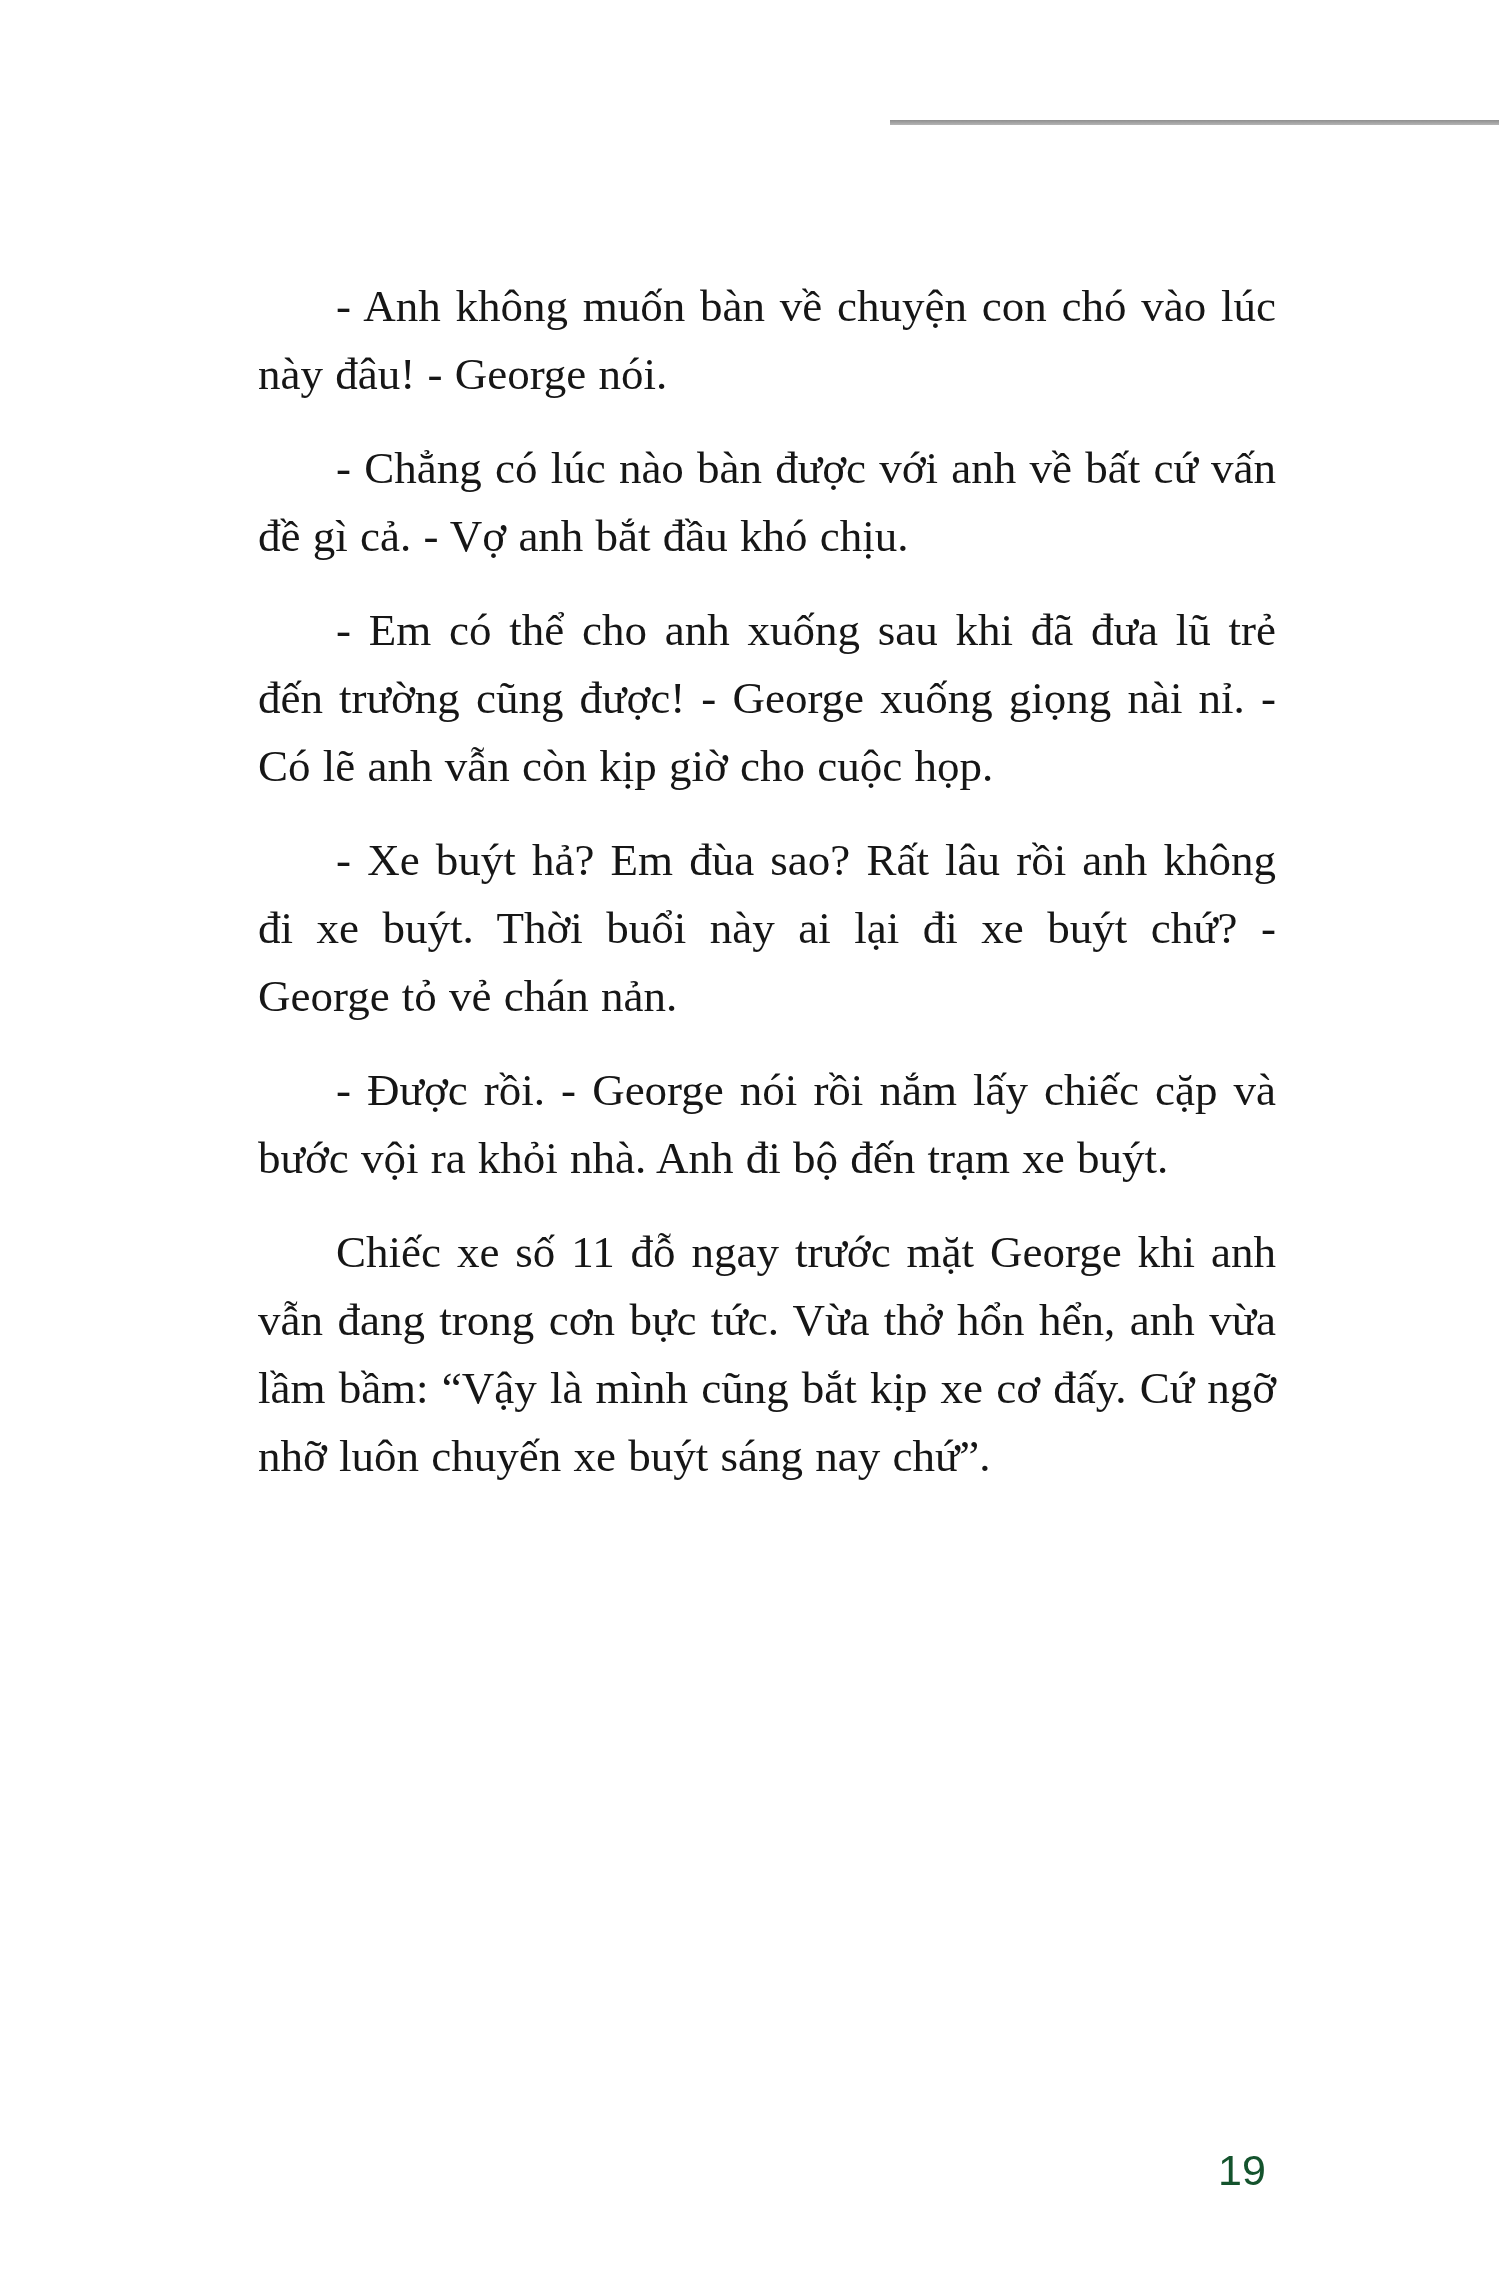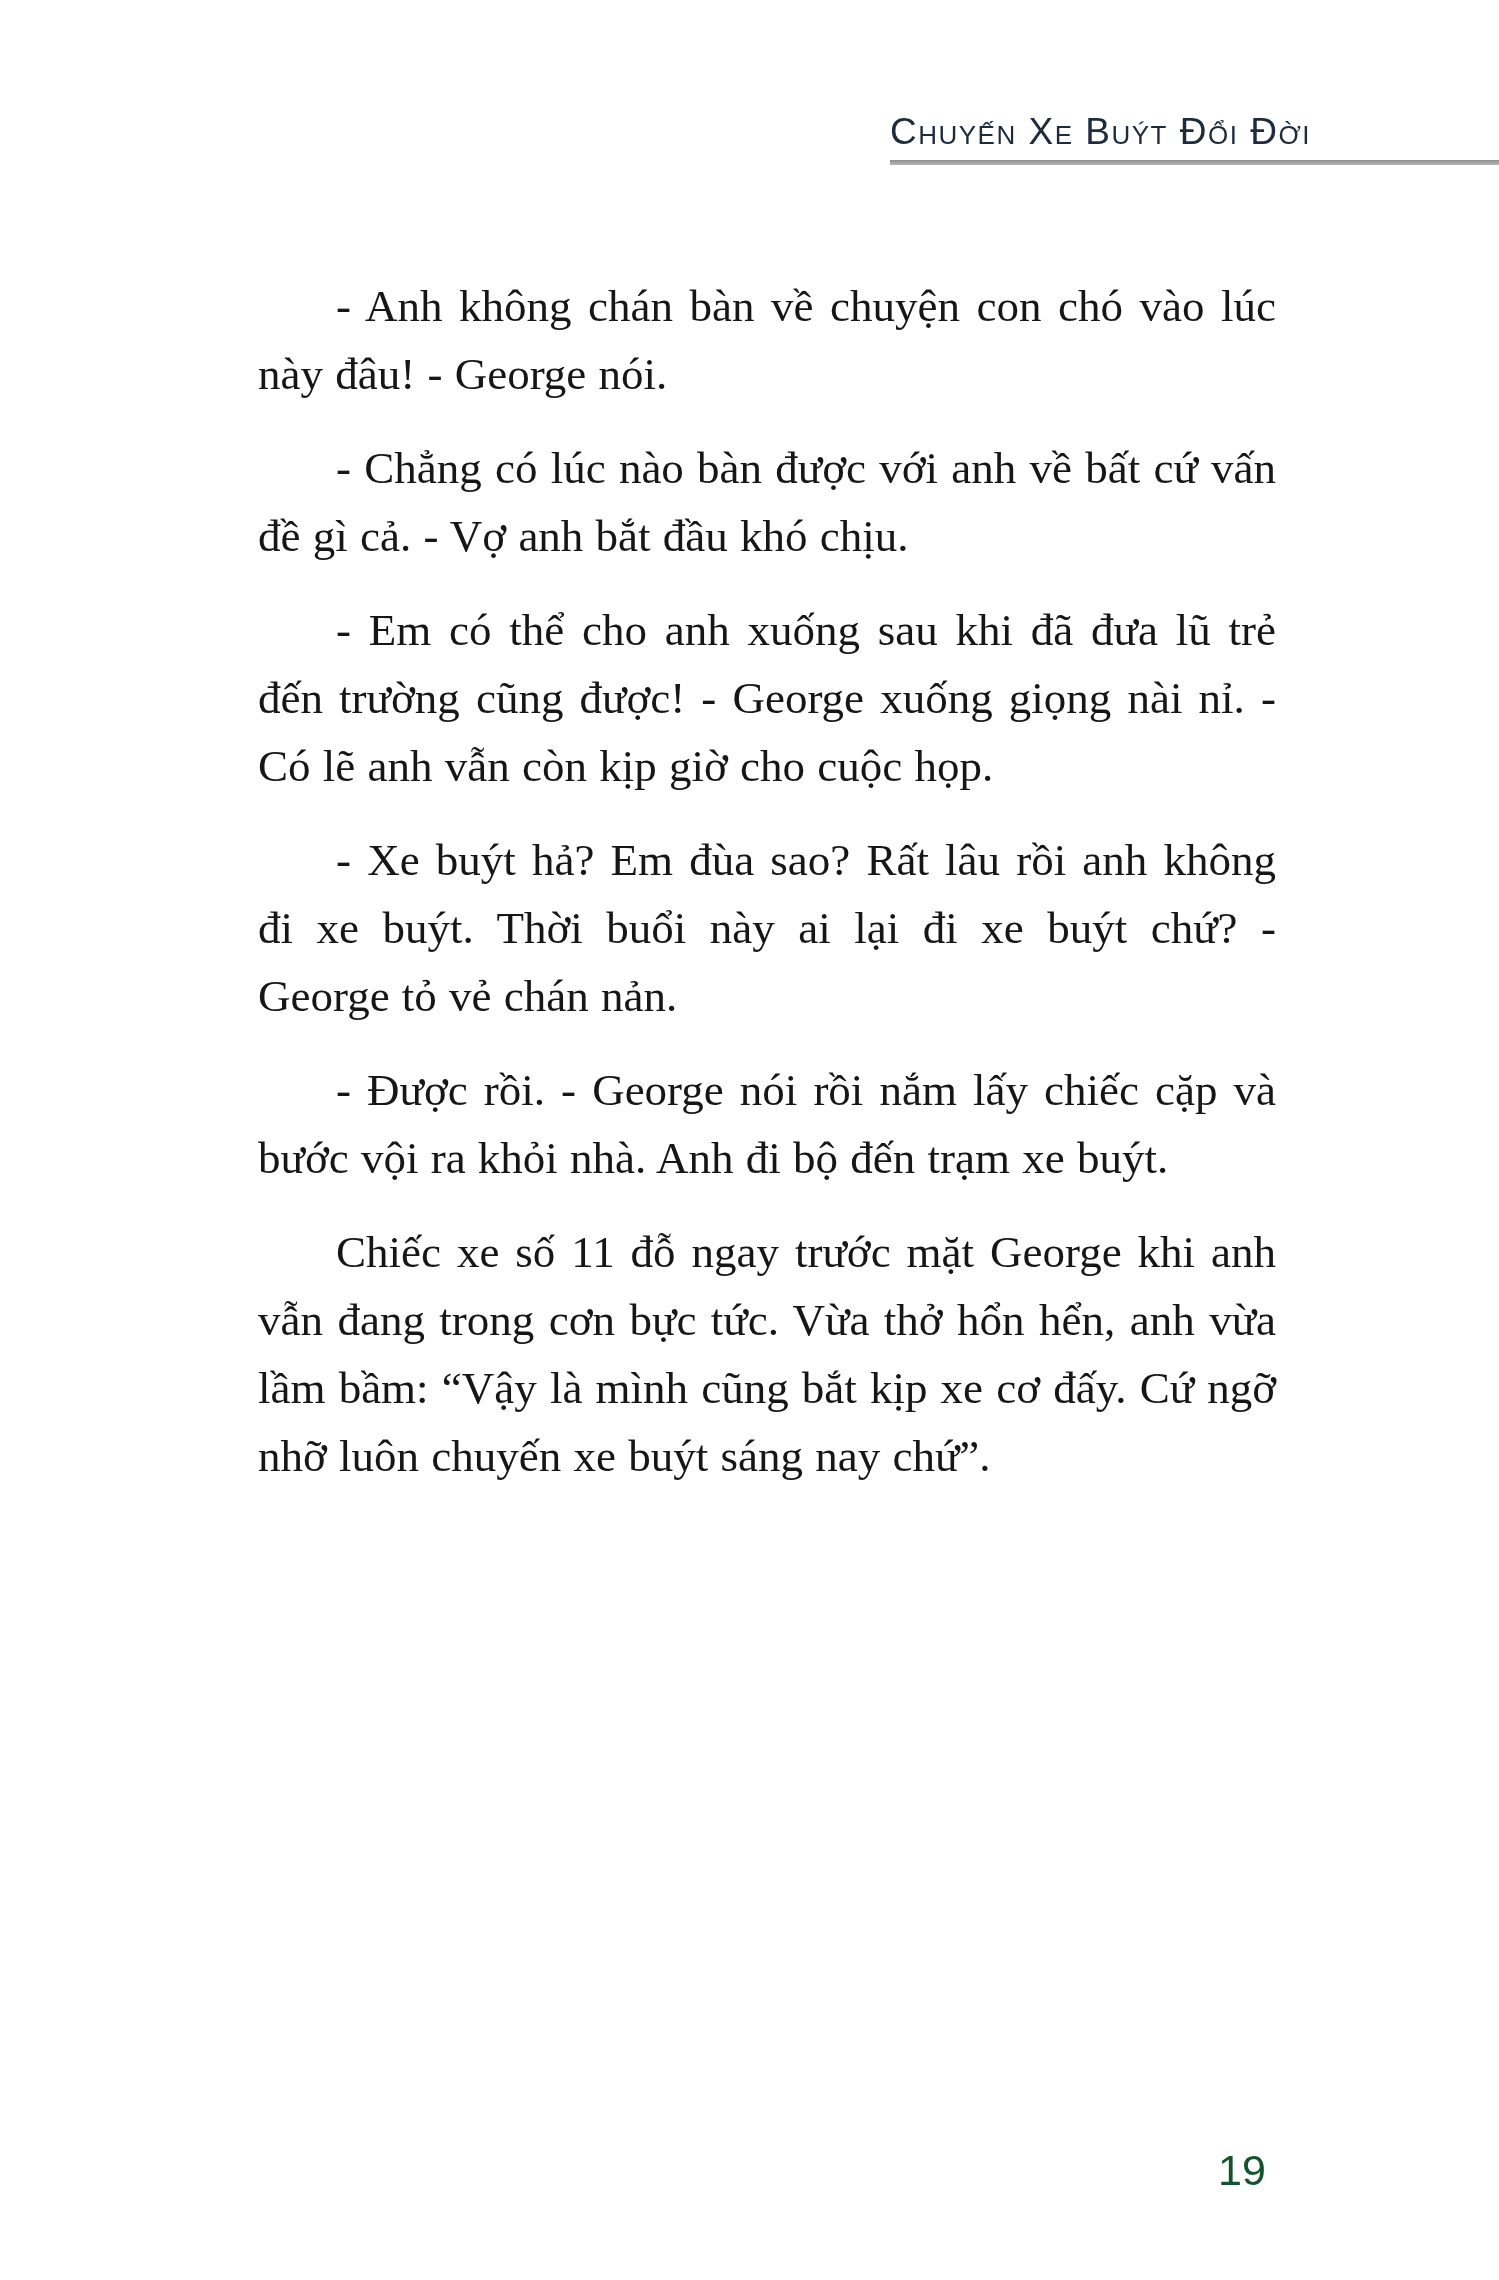"Chuyến Xe Buýt Đổi Đời" div.running-head-title { html: <div>Chuyến Xe Buýt Đổi Đời</div> -> none }
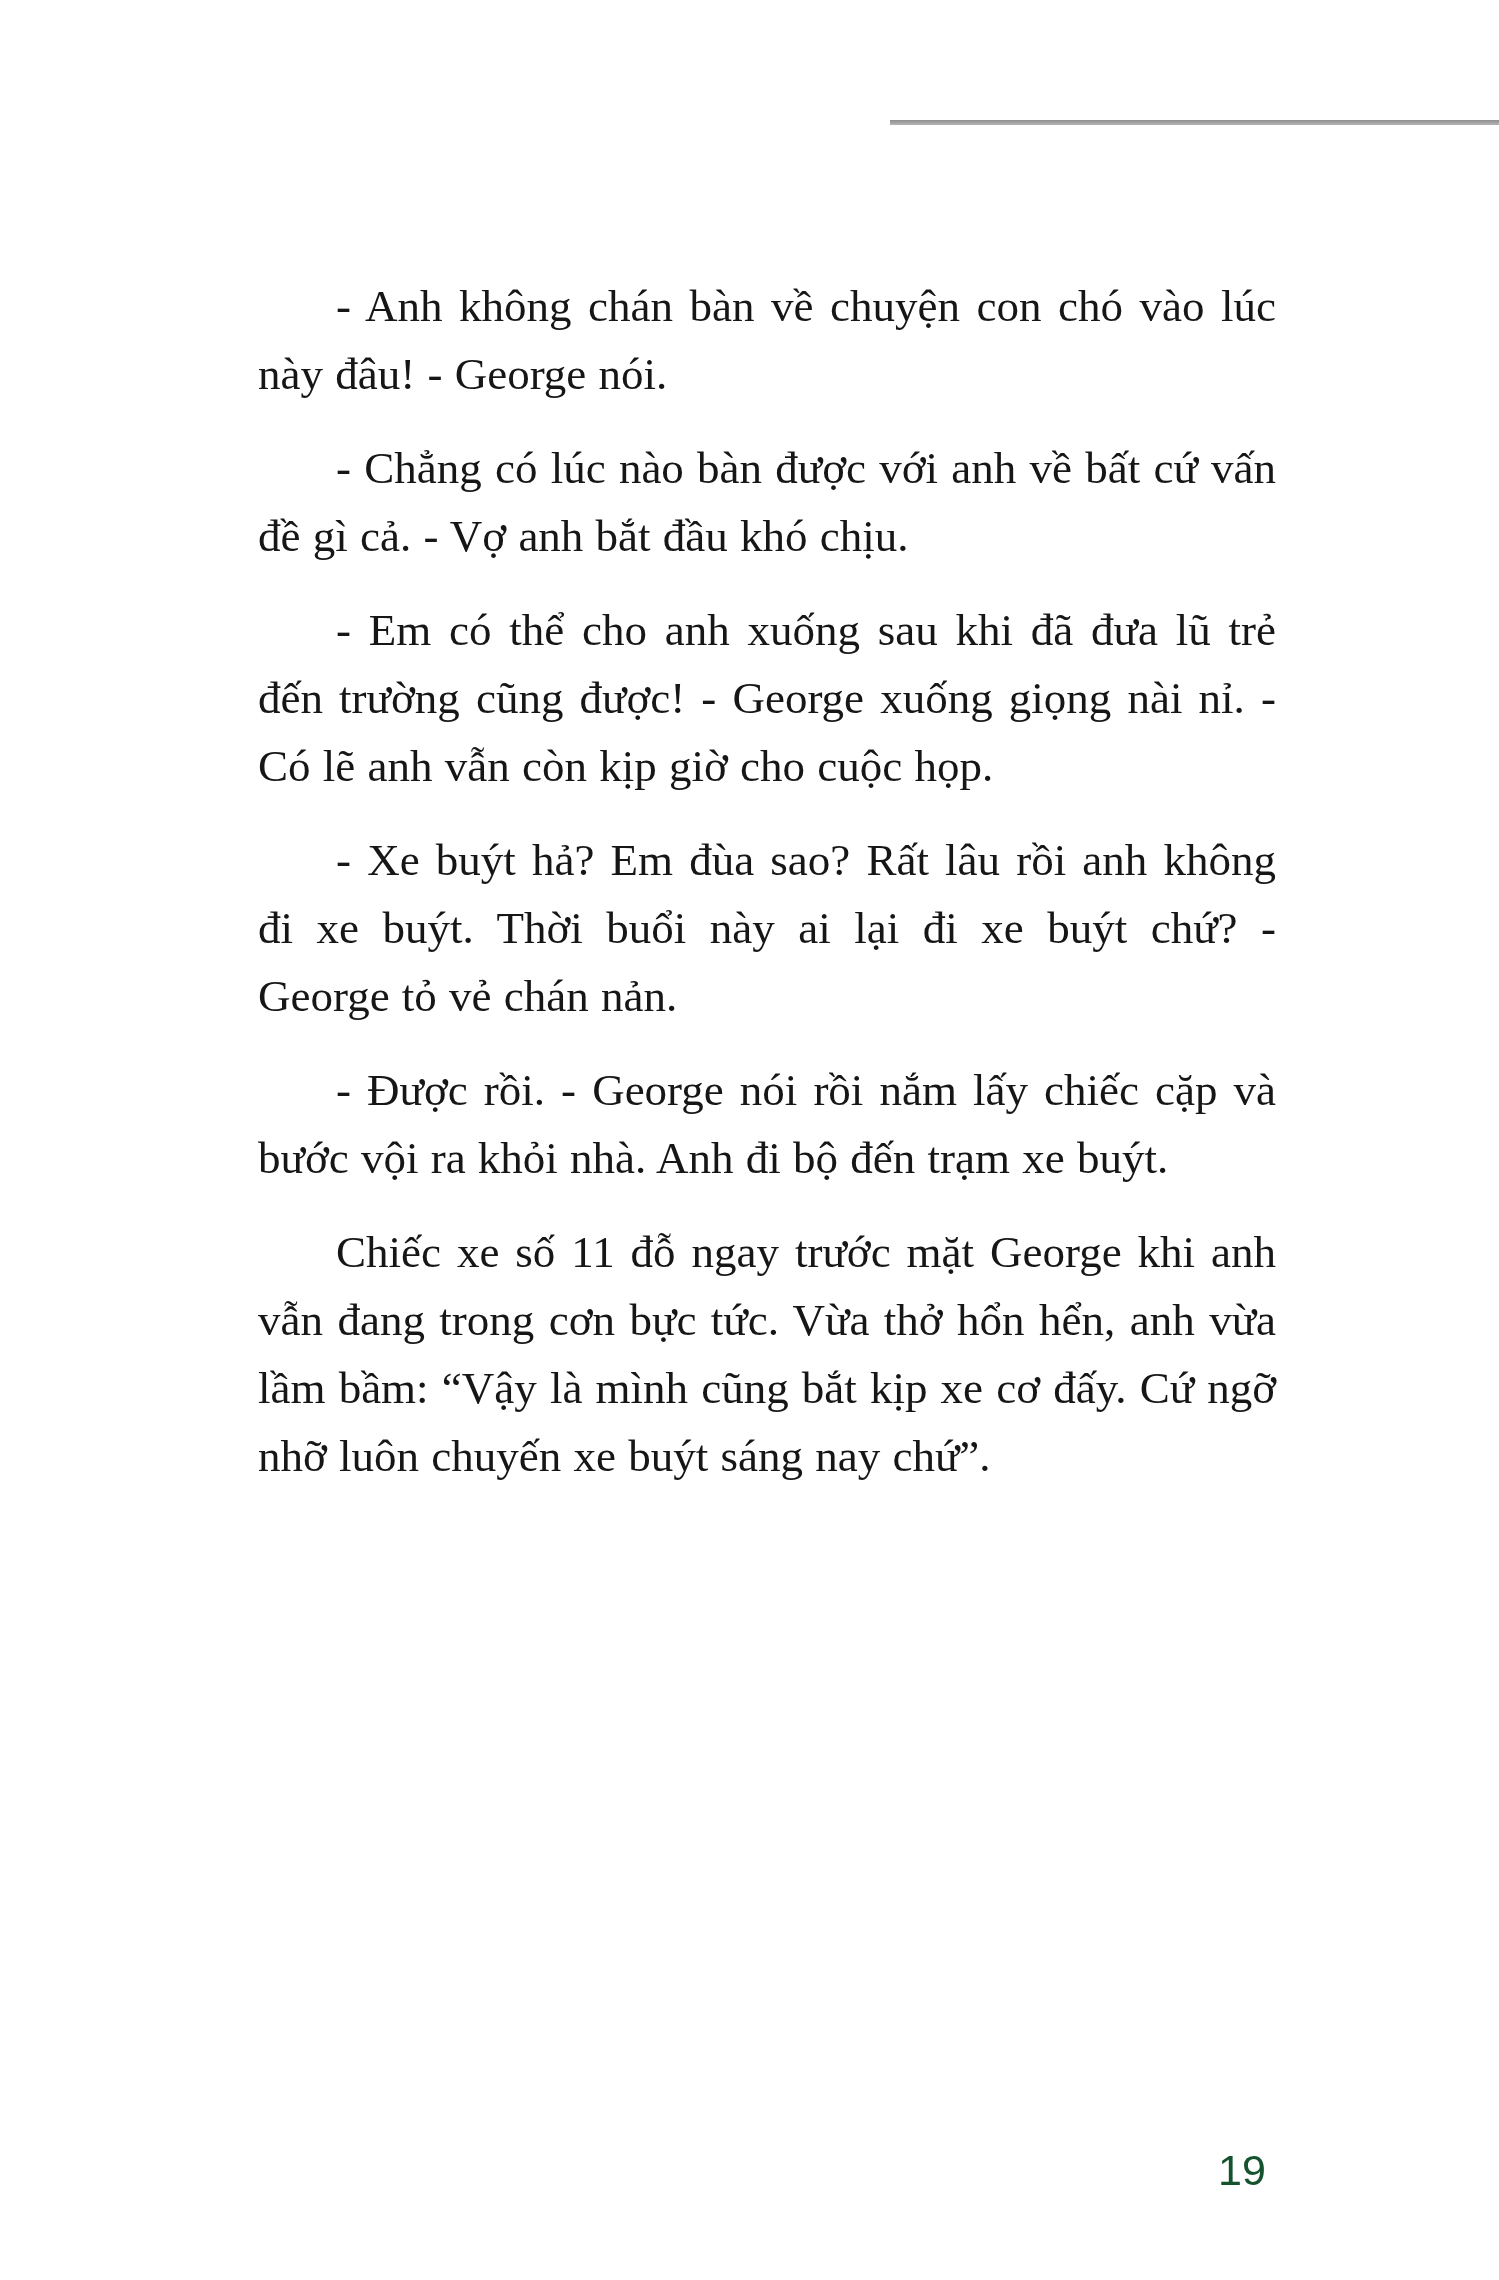"- Anh không chán bàn" p.para { text: chán -> muốn }
